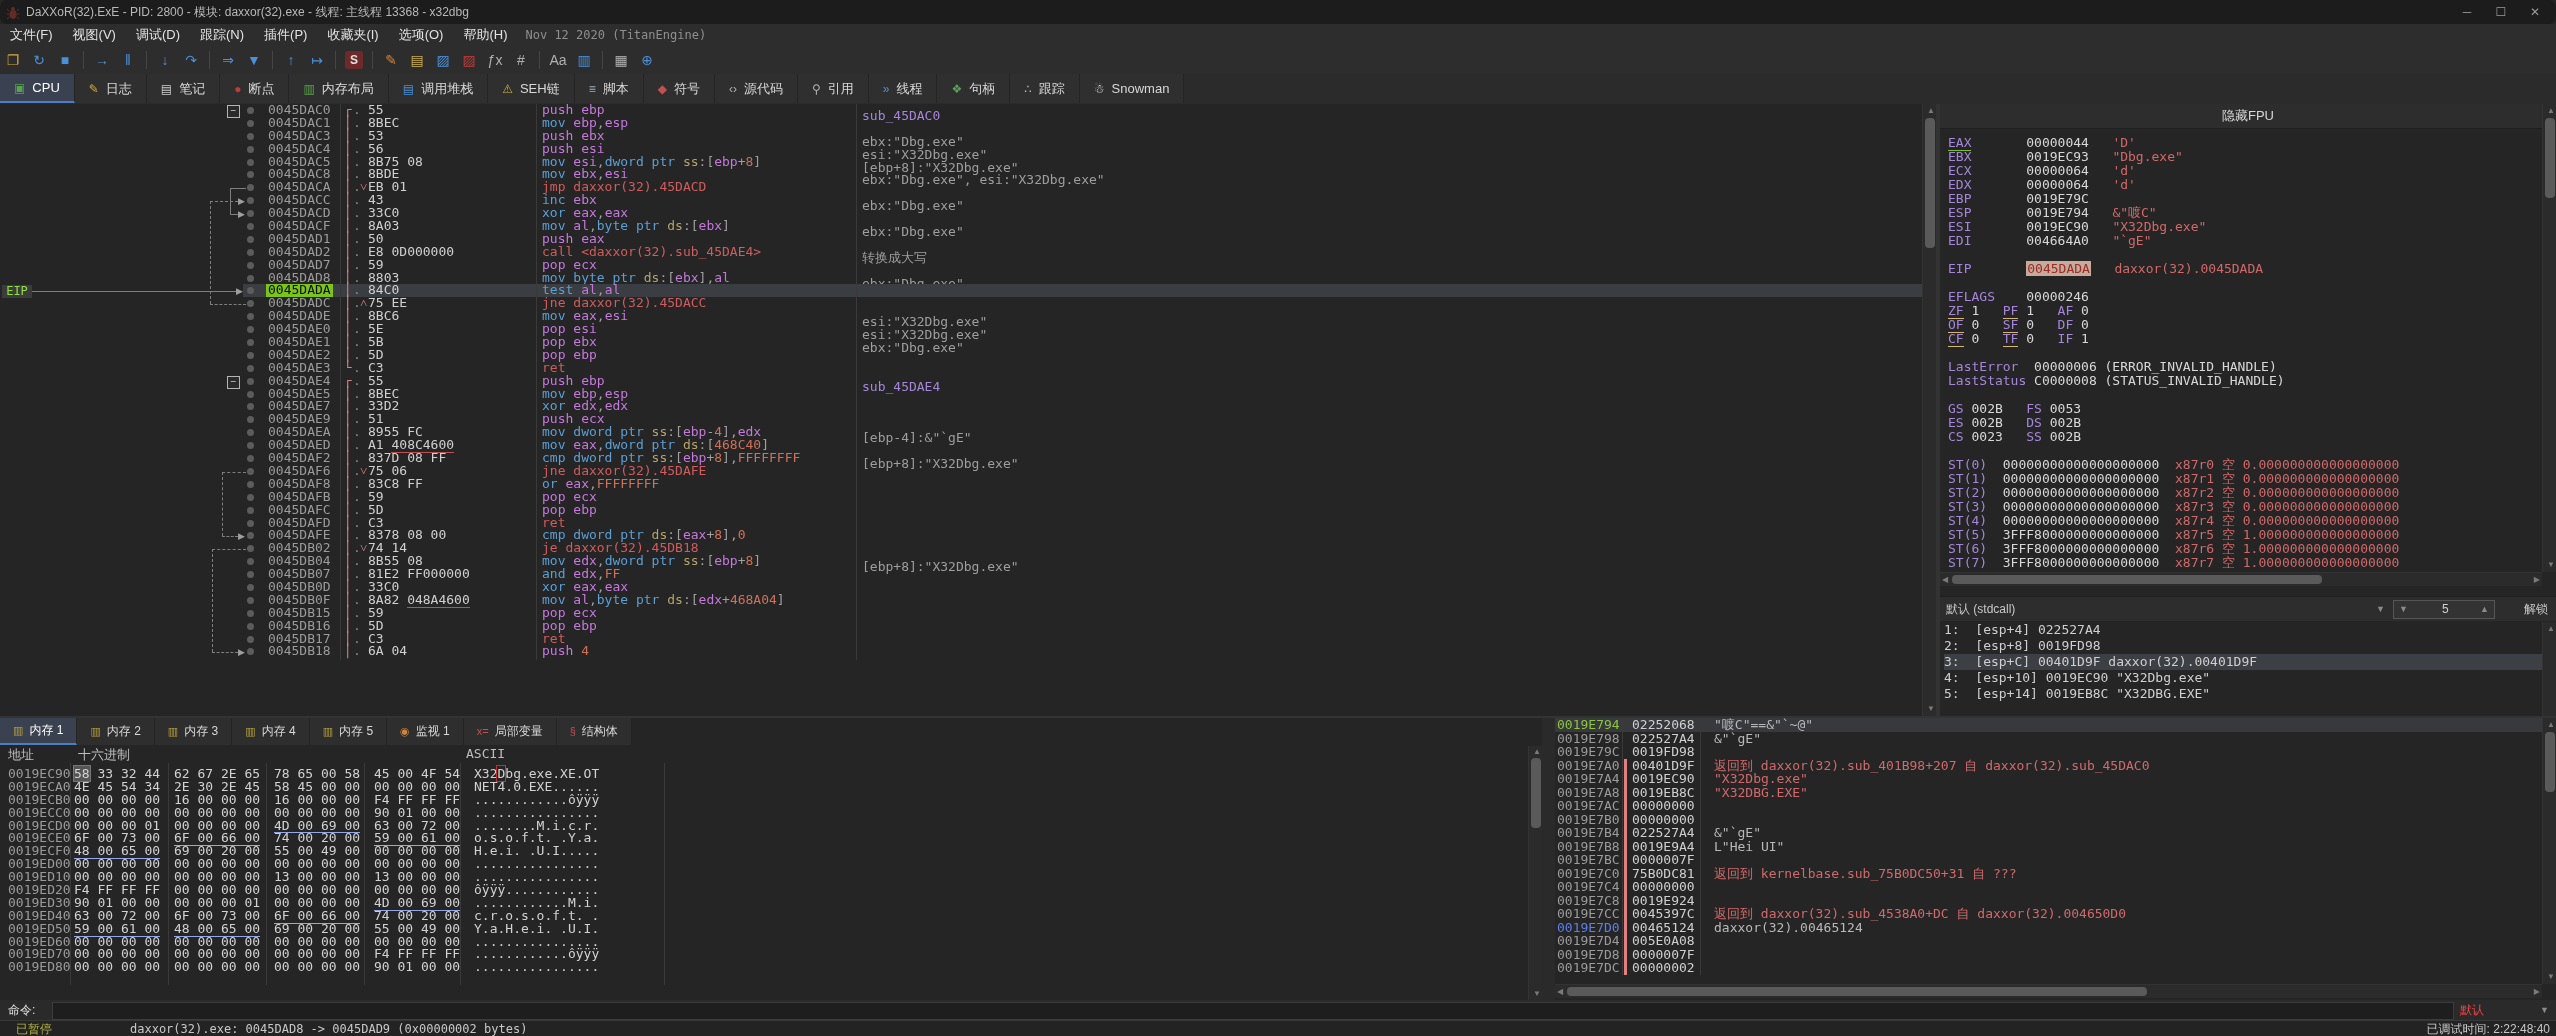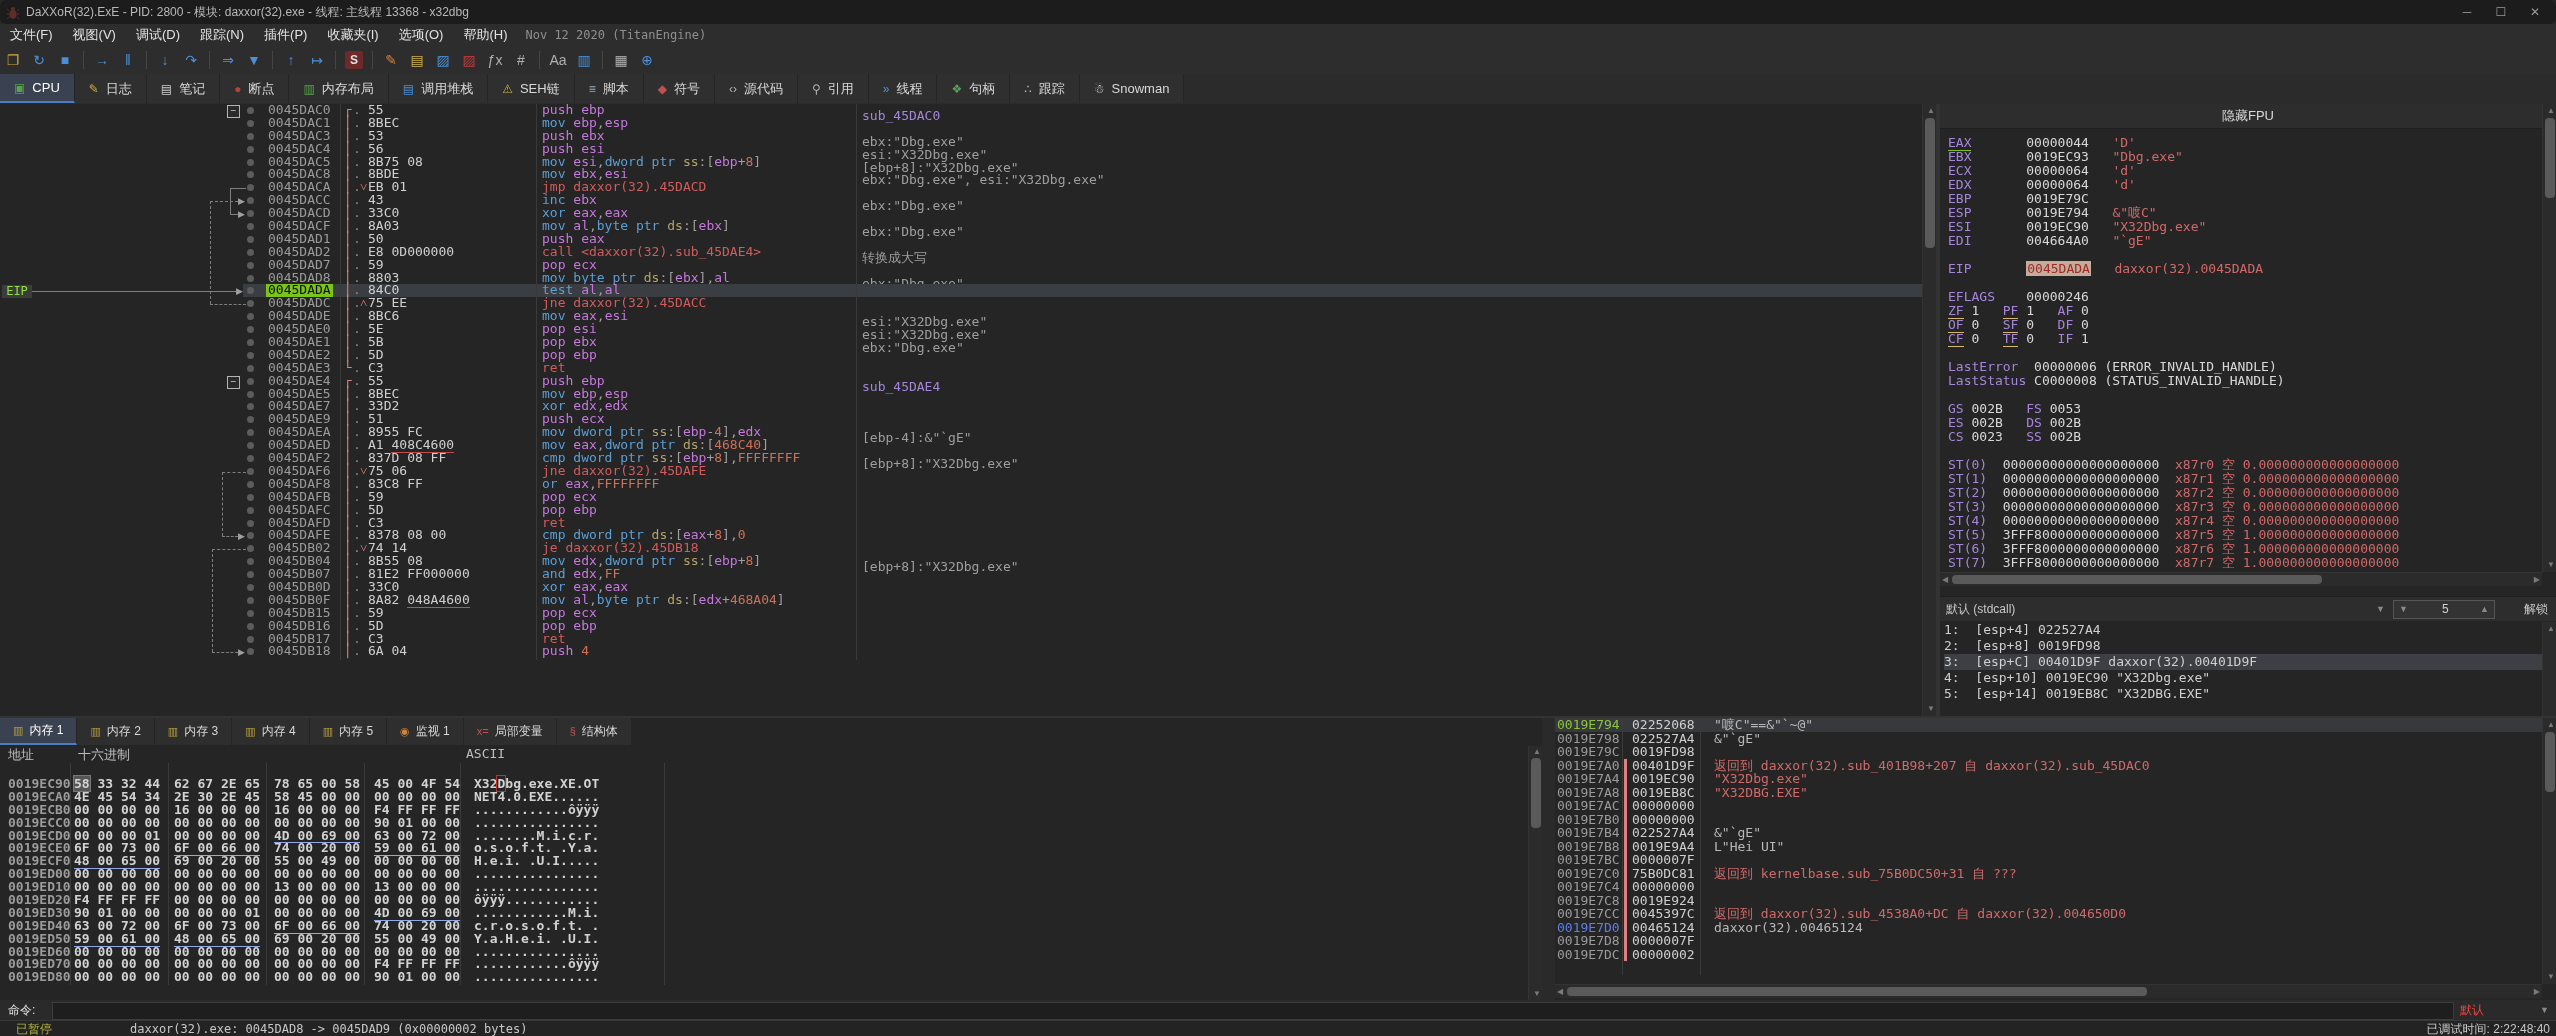"0019EC90 58 33 32 44" #dumprows { font-weight: bold -> none; top: 60px -> 50px }
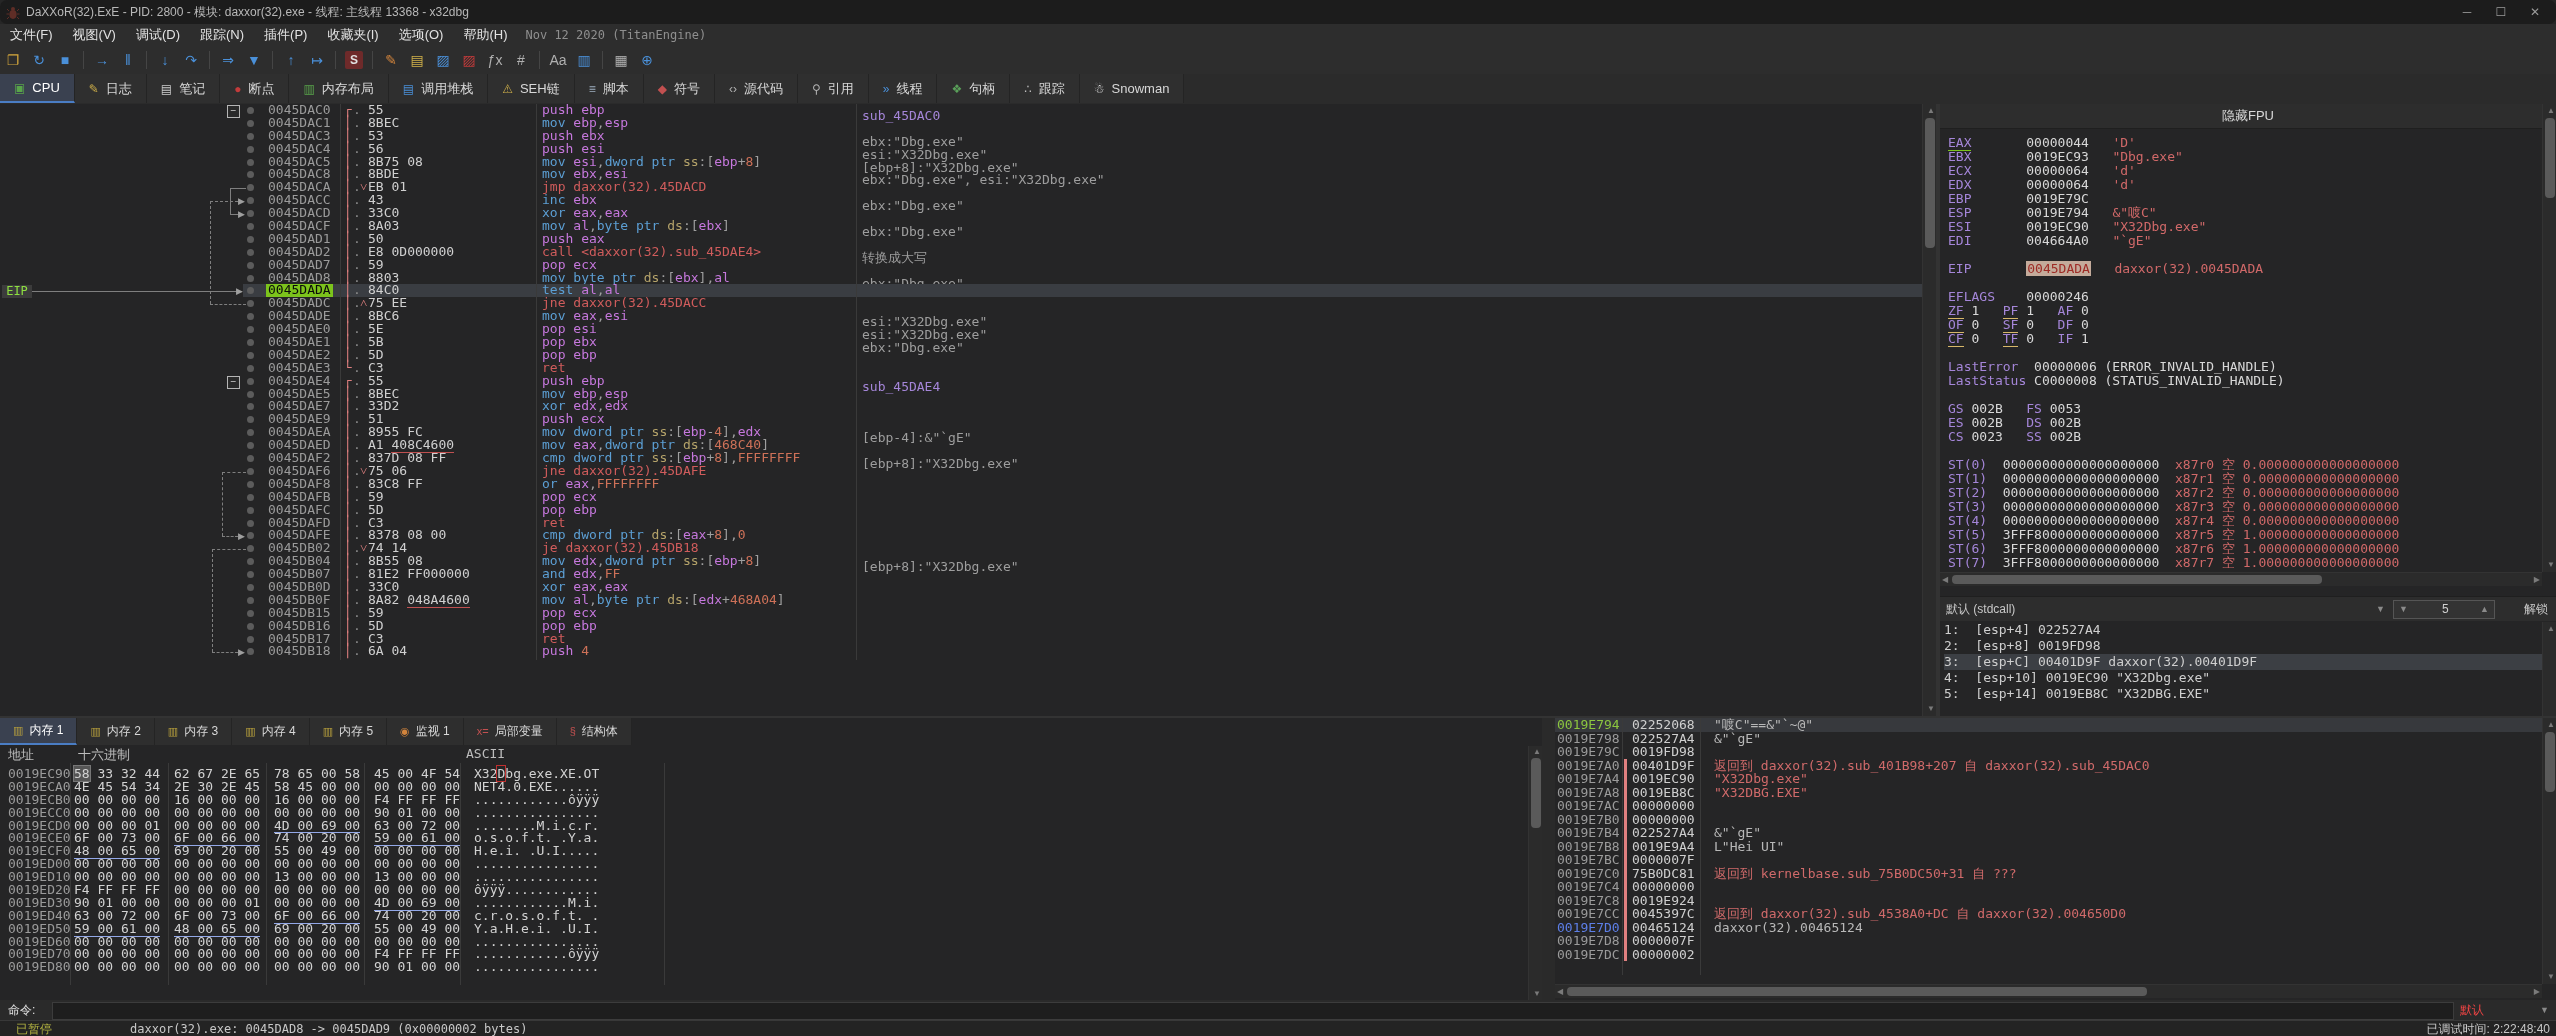"0019E7D4 005E0A08" div.srow { html: none -> <div><span>0019E7D4</span><span>005E0A08</span></div> }
